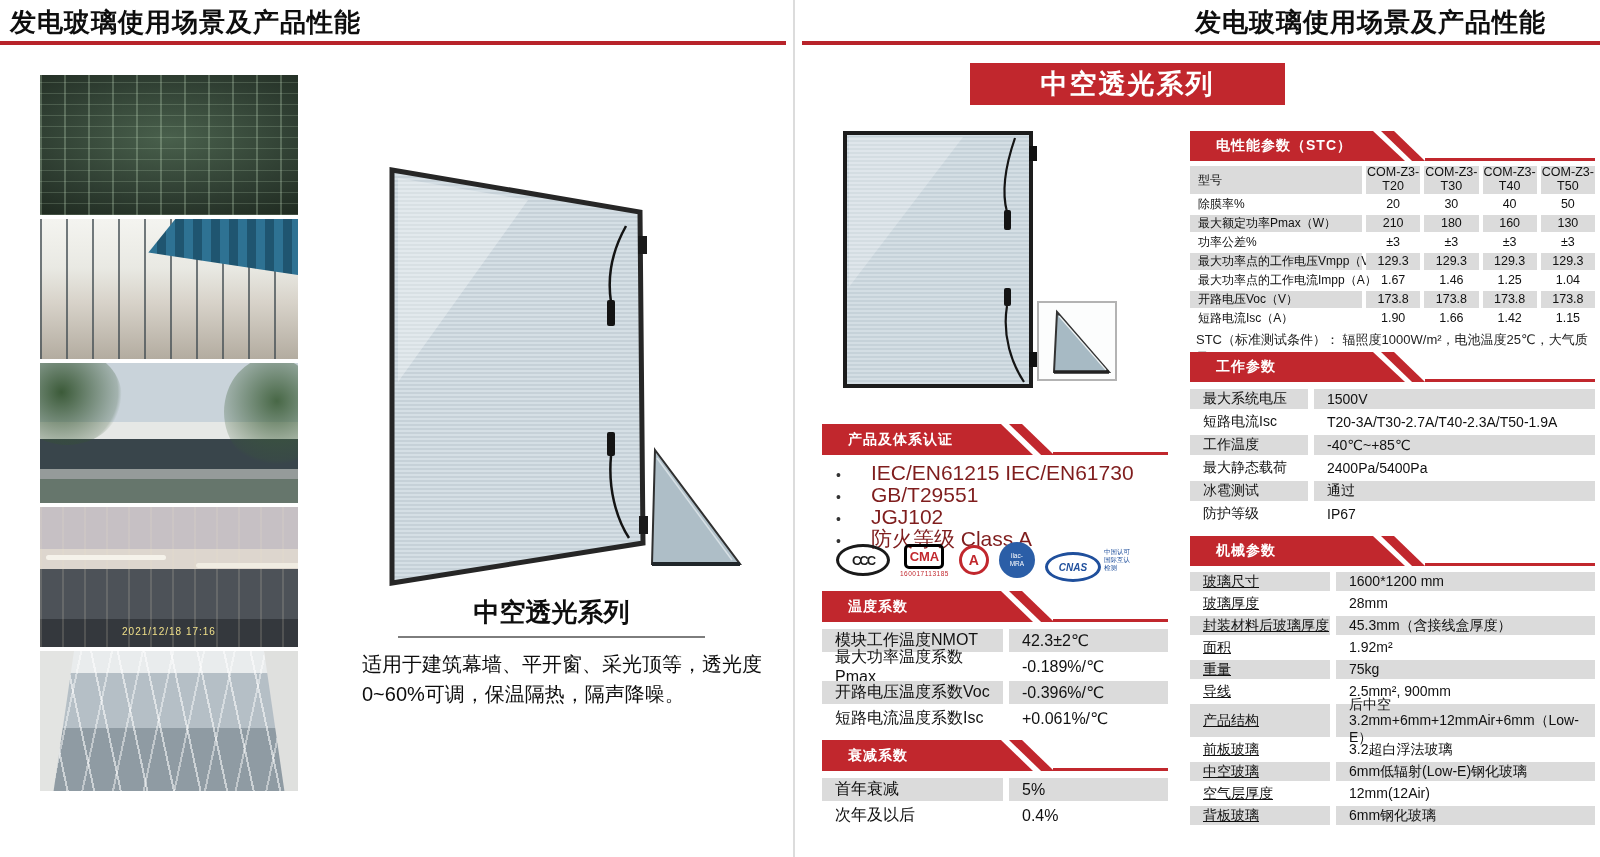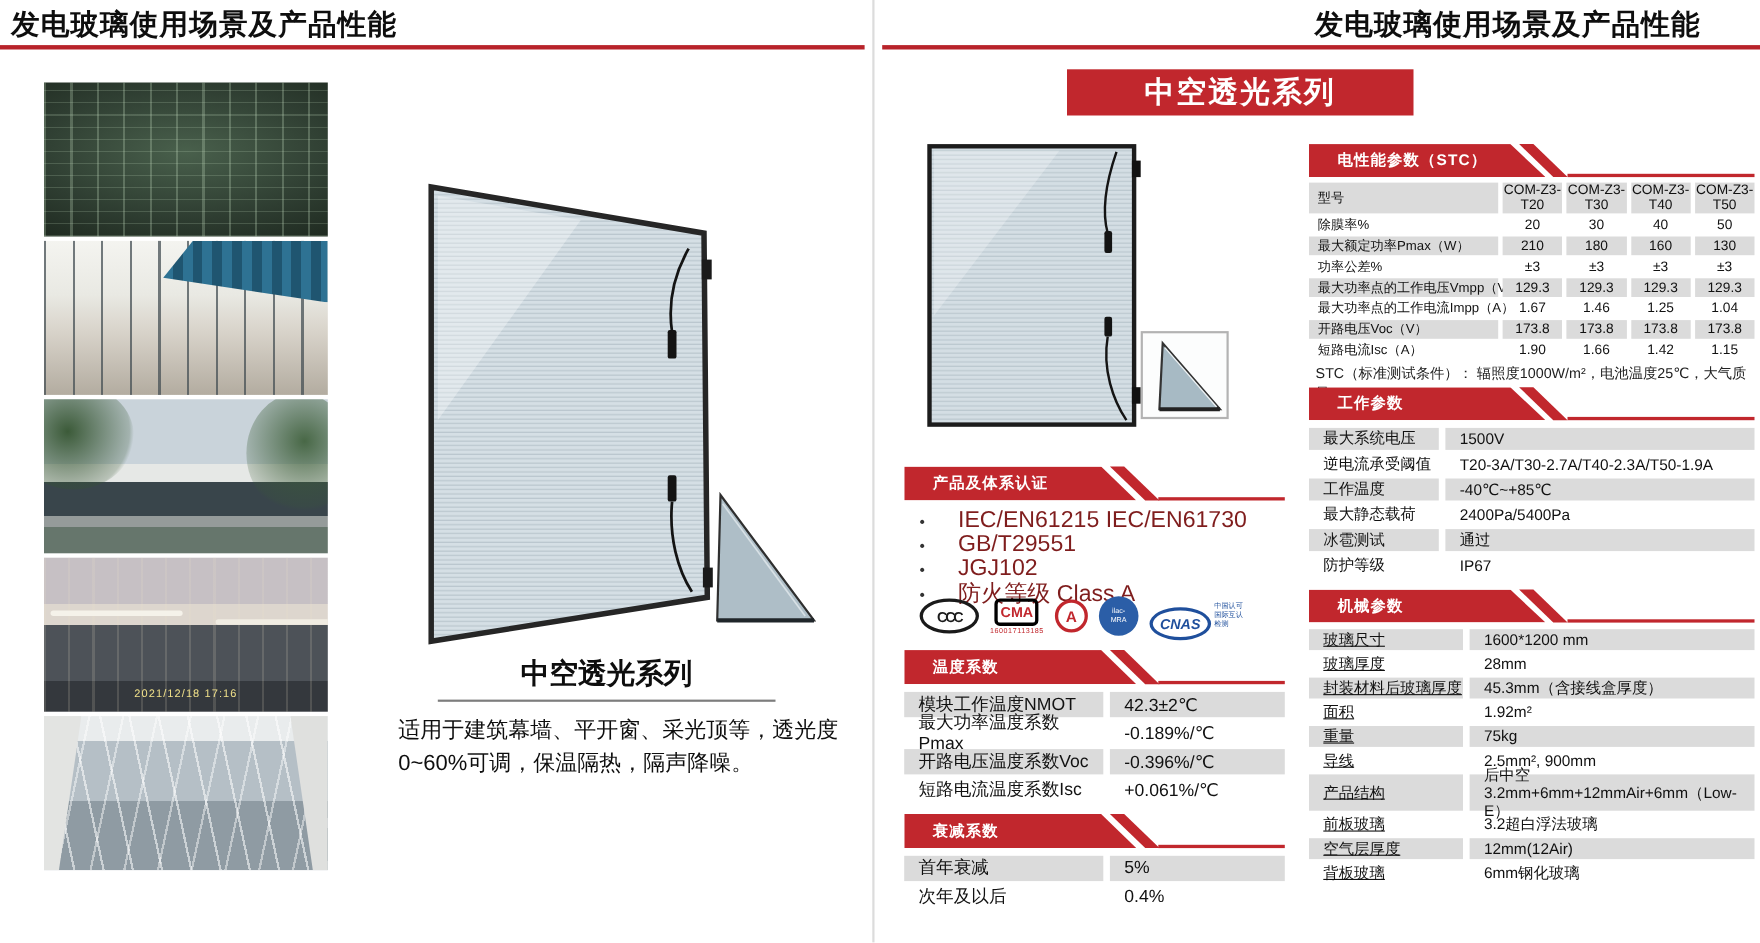"逆电流承受阈值" div.k { text: 逆电流承受阈值 -> 短路电流Isc }
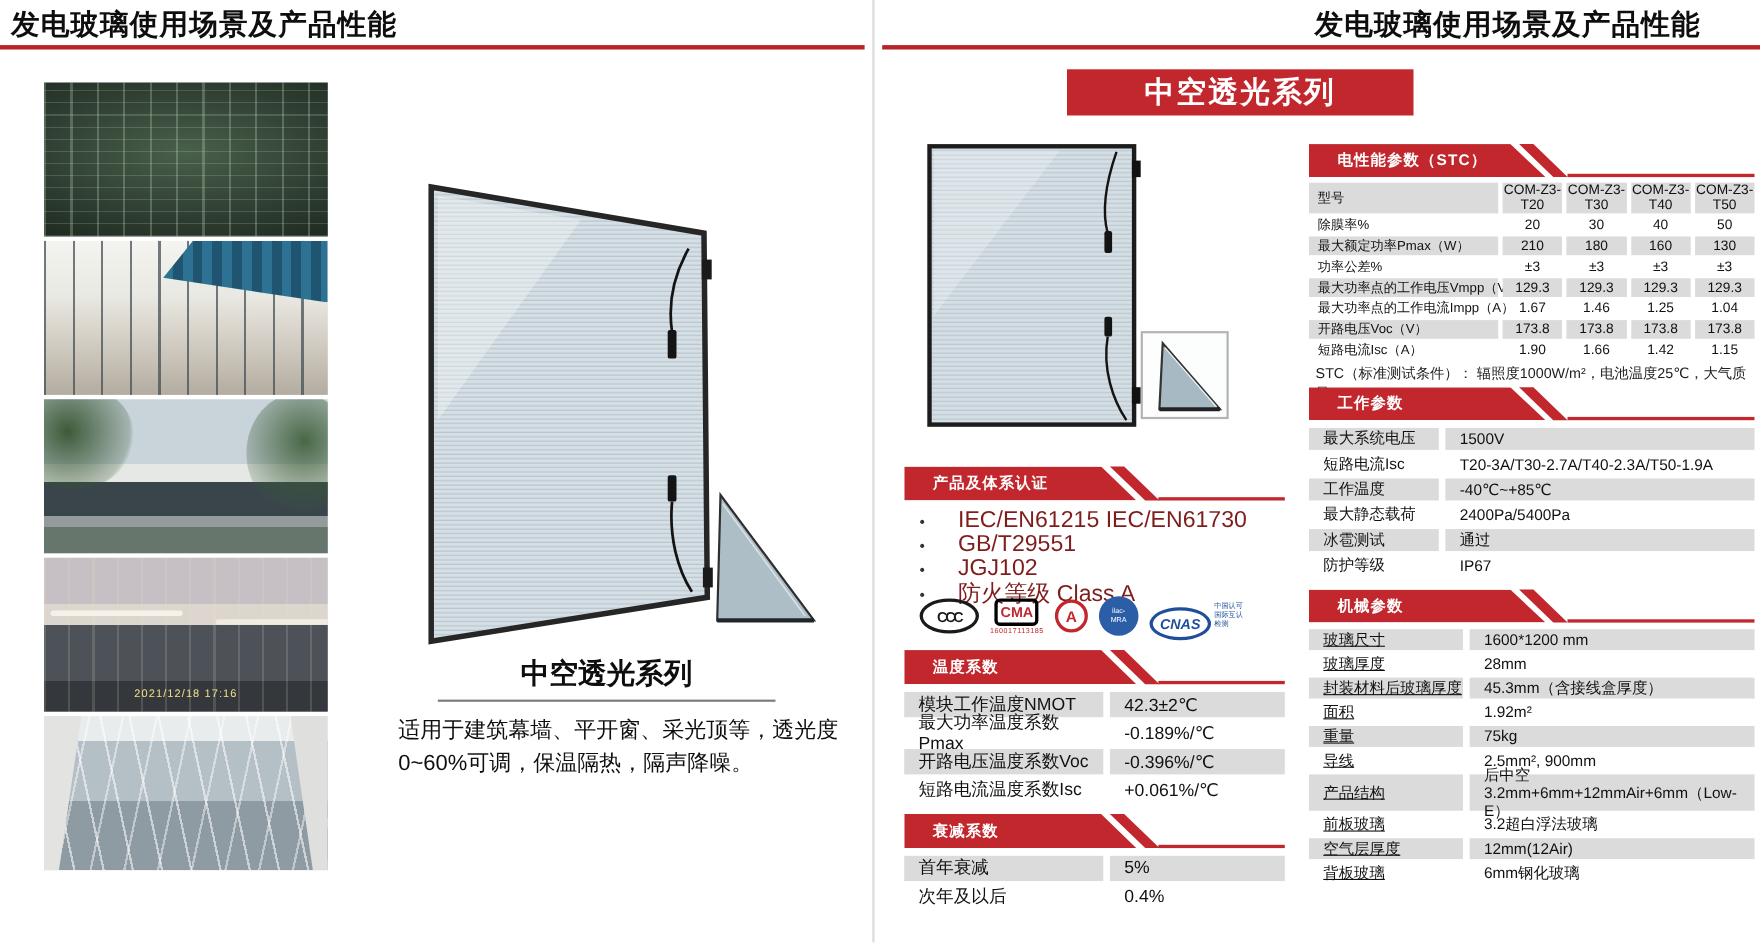"CNAS" .lg-cnas { font-size: 13px -> 10px }
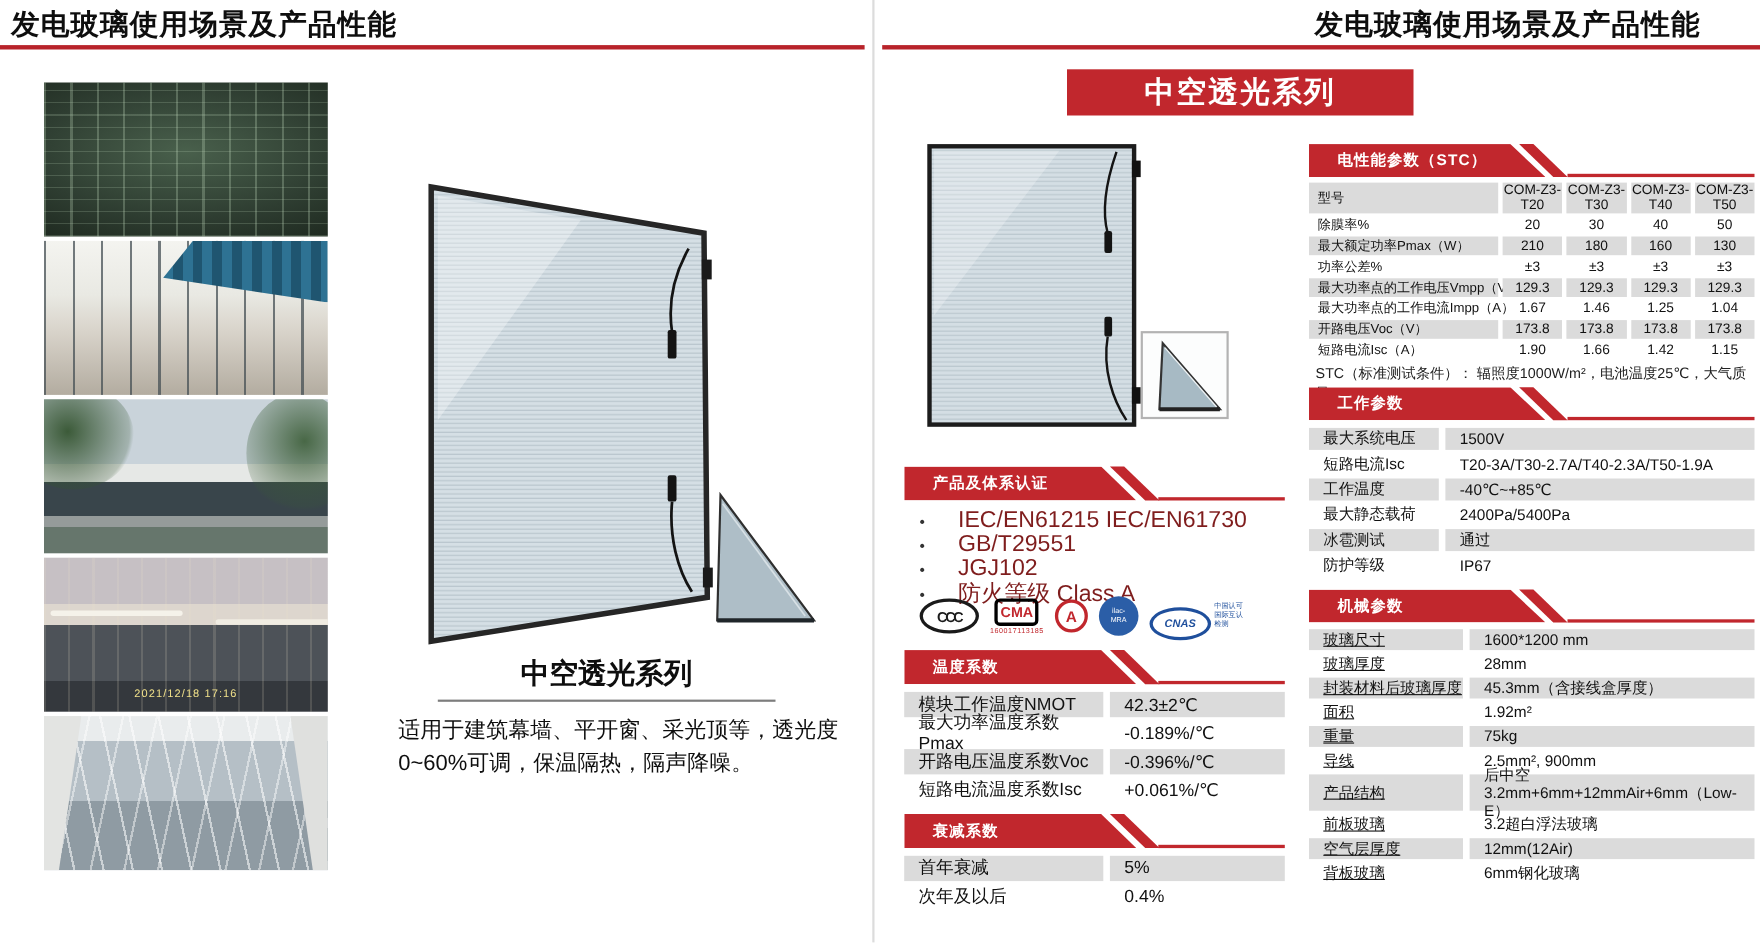"中空玻璃" div.row { html: none -> <div> <div>中空玻璃</div> <div>6mm低辐射(Low-E)钢化玻璃</div> </div> }
